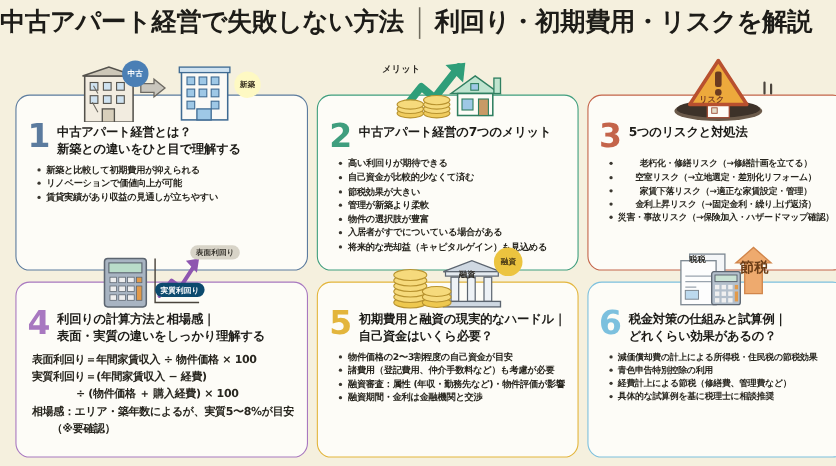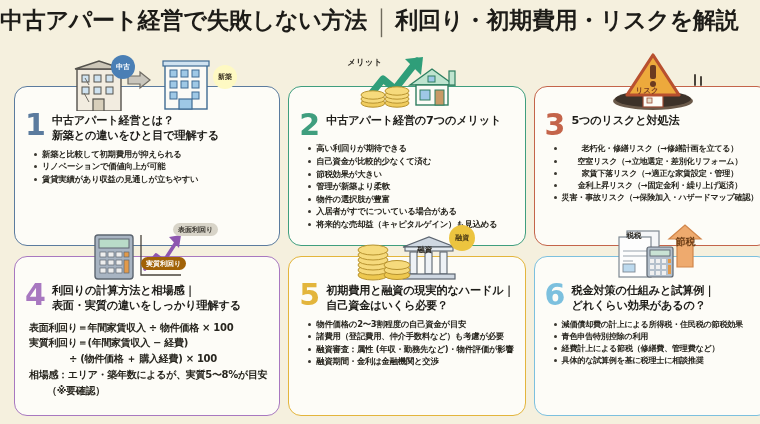"節税" div.badge { font-size: 10px -> 13px }
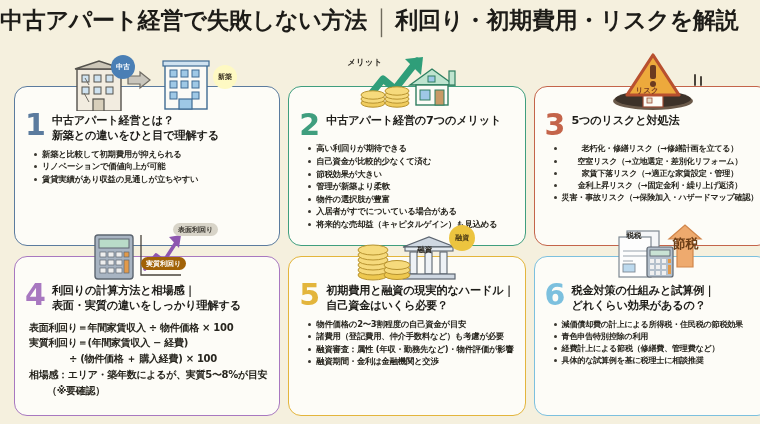"実質利回り" div.badge { background: #a16207 -> #0c4a6e }
